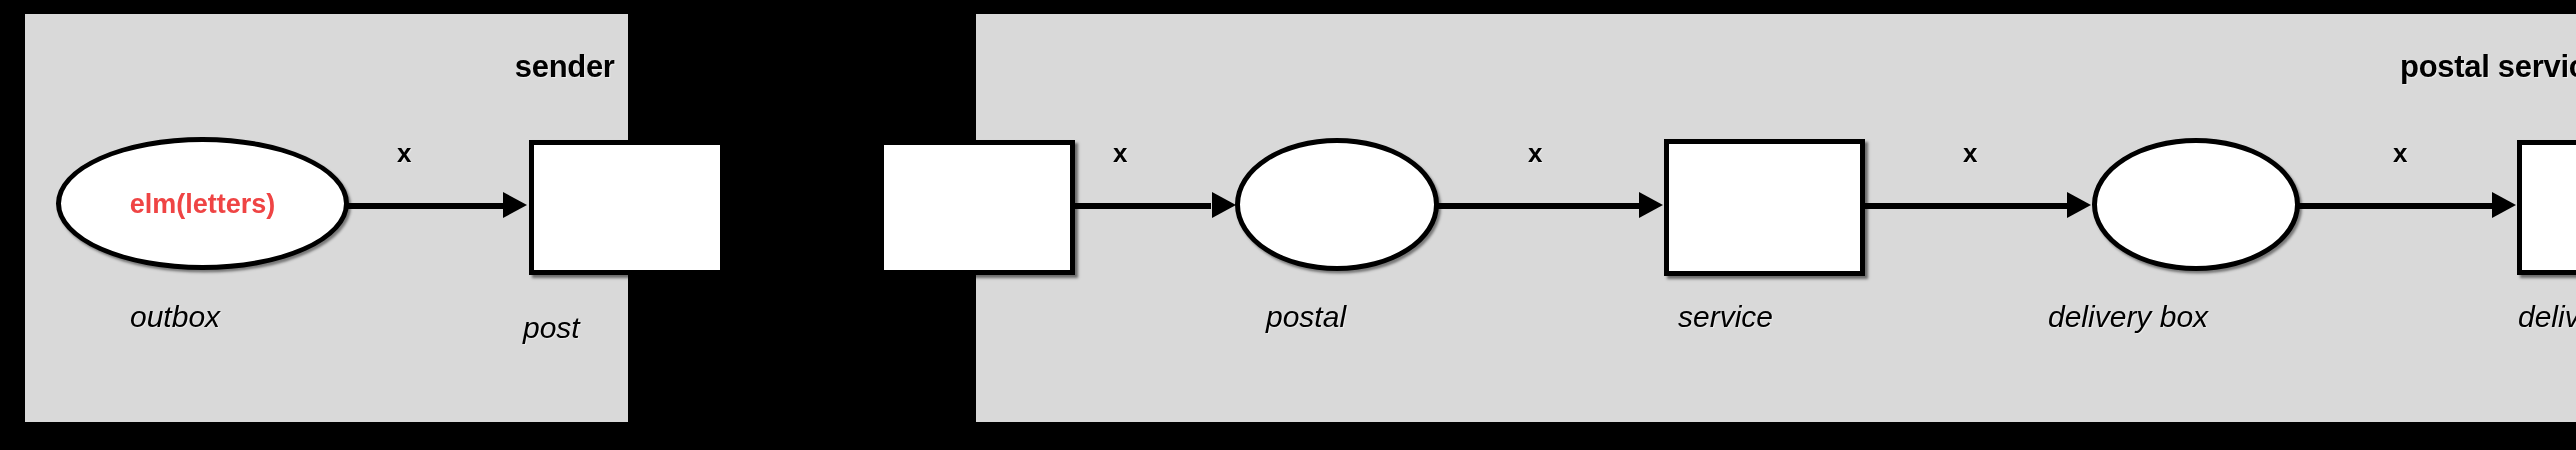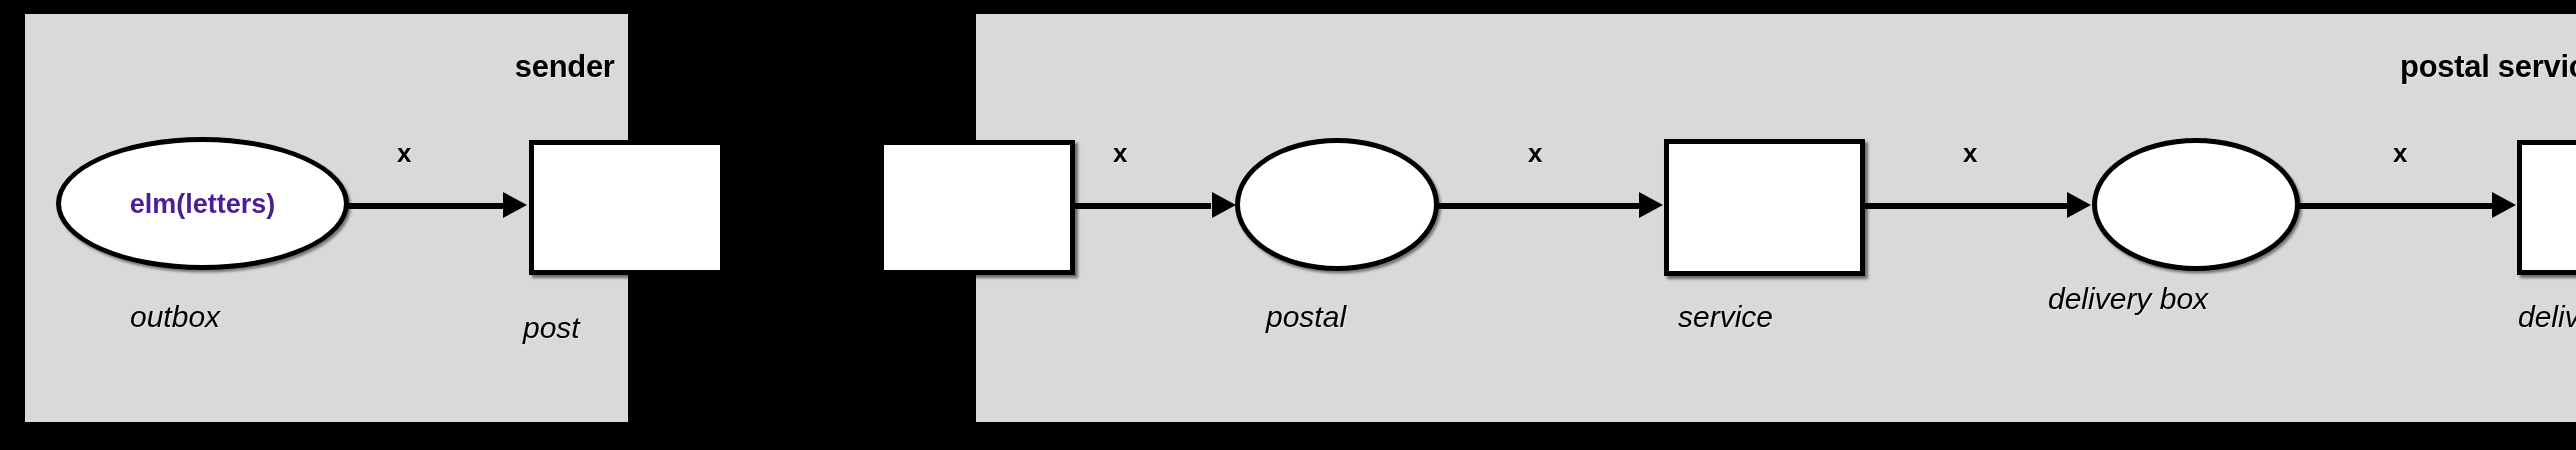"elm(letters)" .place-text { color: #4c1d95 -> #ef4444 }
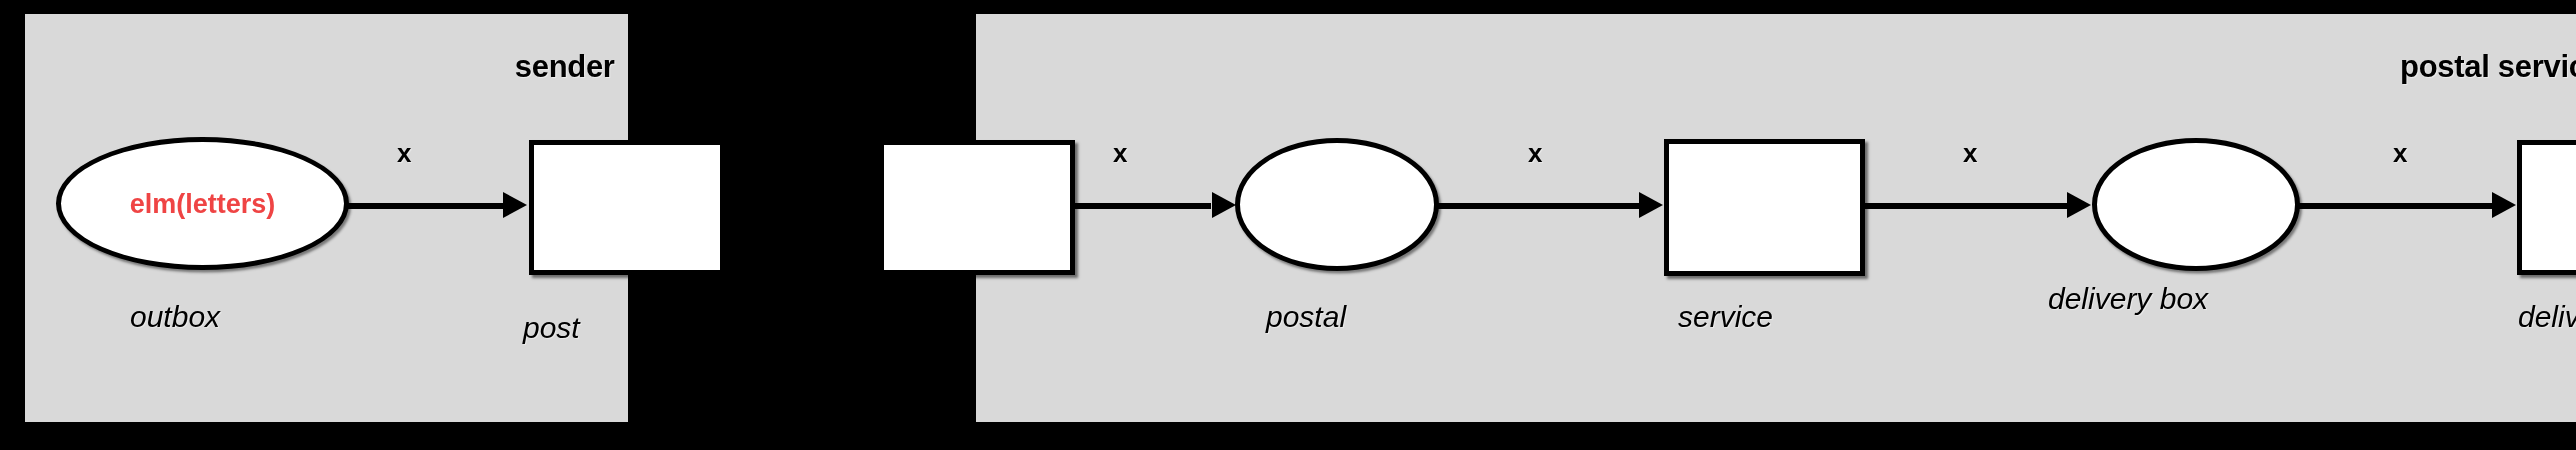"delivery box" div.node-label { top: 268px -> 286px }
